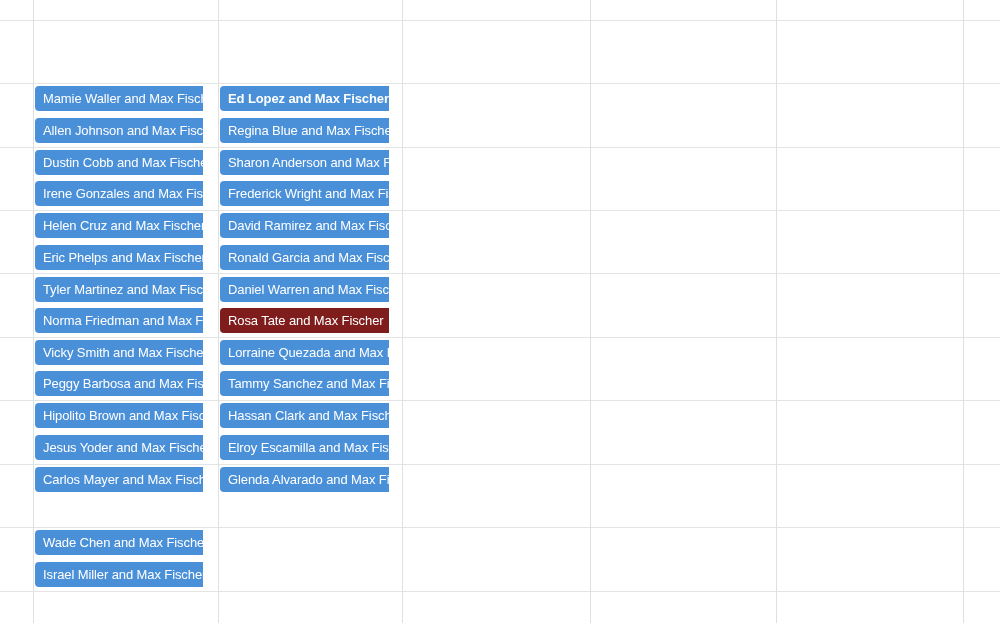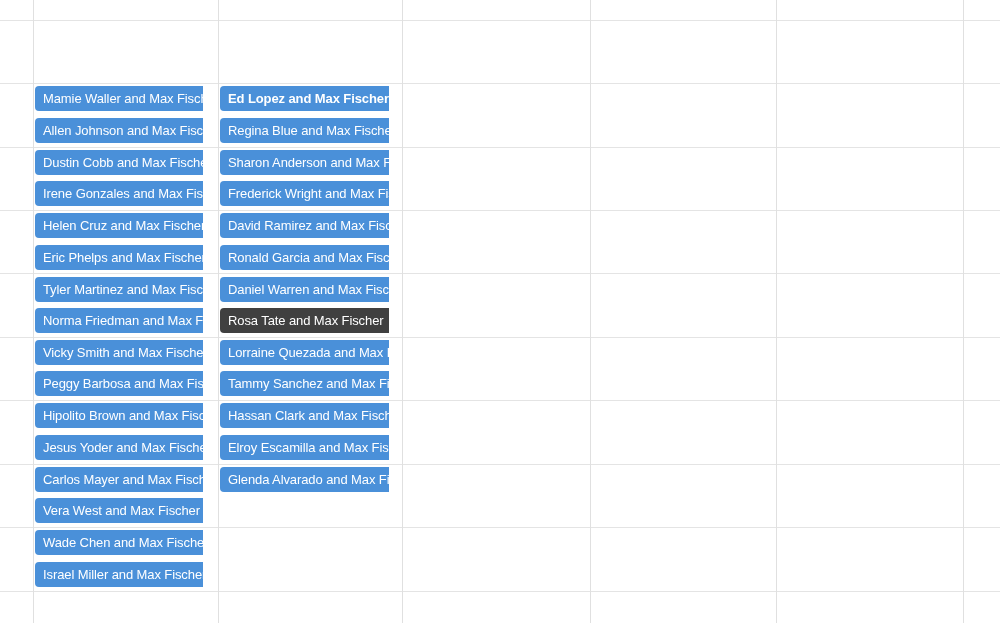"Rosa Tate and Max Fischer" div.event-chip { background: #404040 -> #7f1d1d }
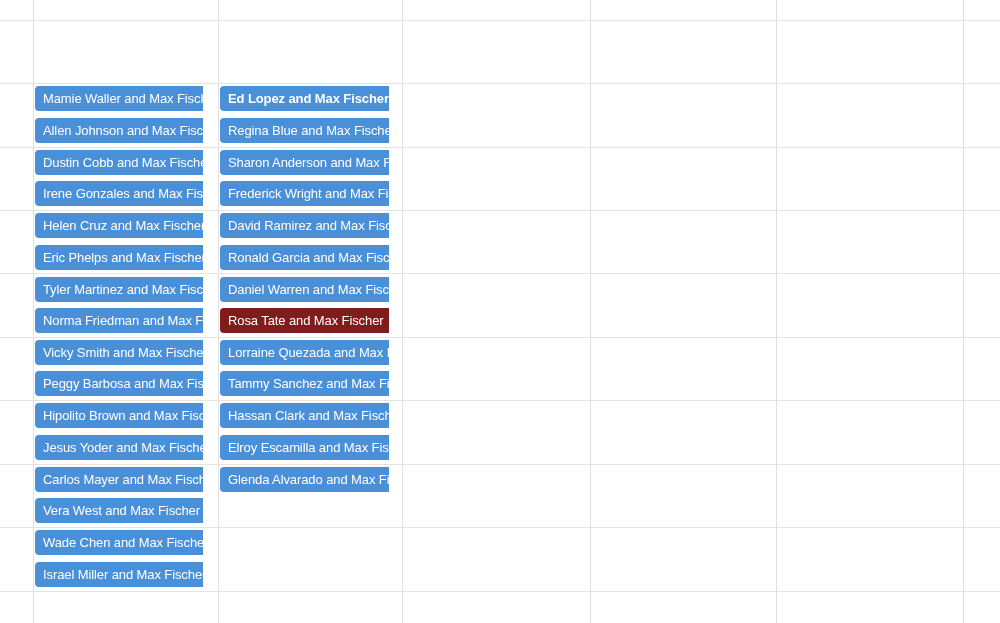"Vera West and Max Fischer" div.event-chip { html: <div>Vera West and Max Fischer</div> -> none }
